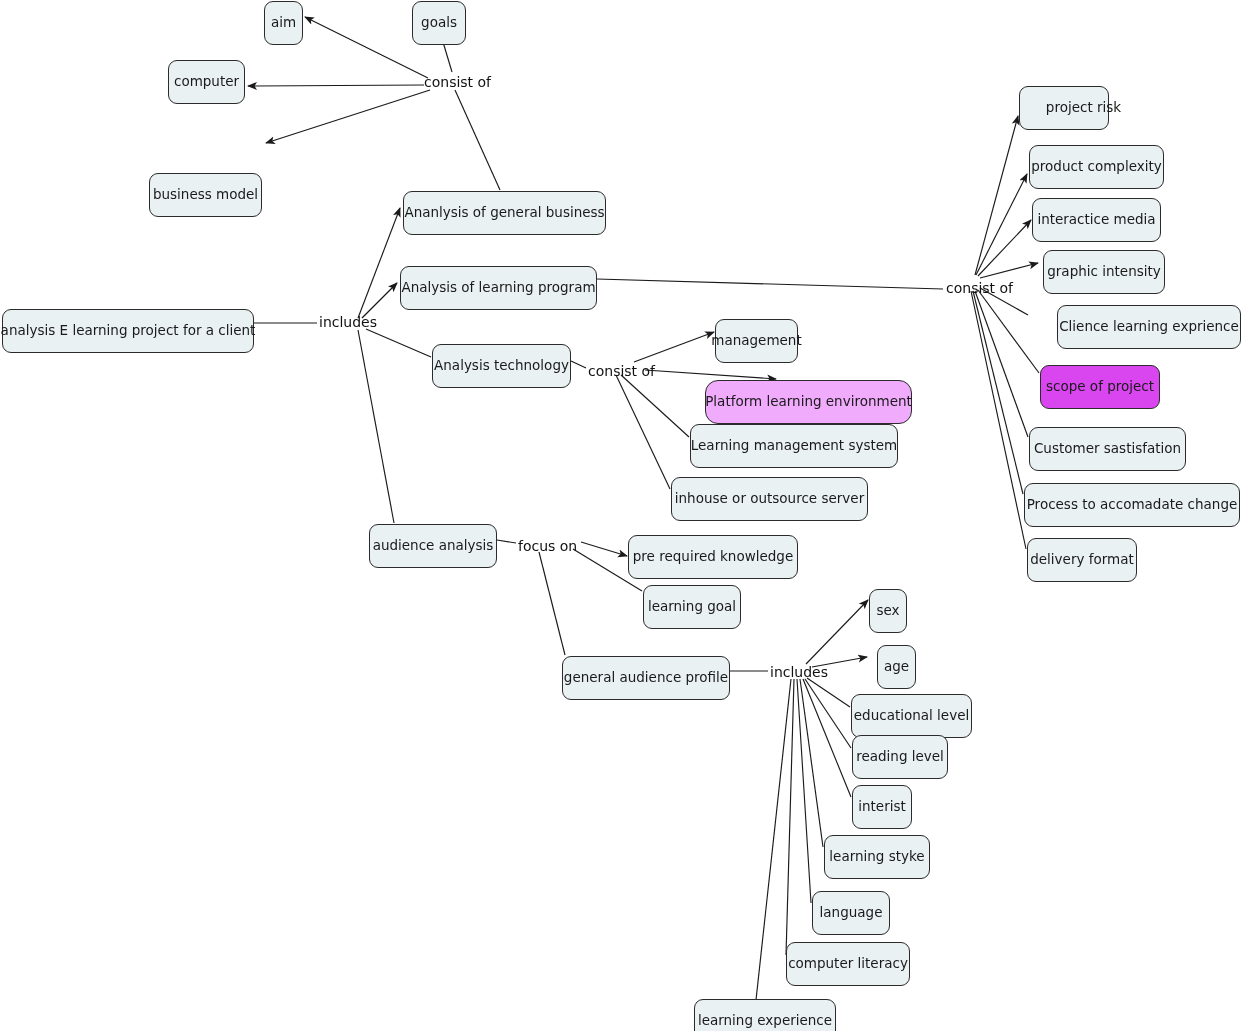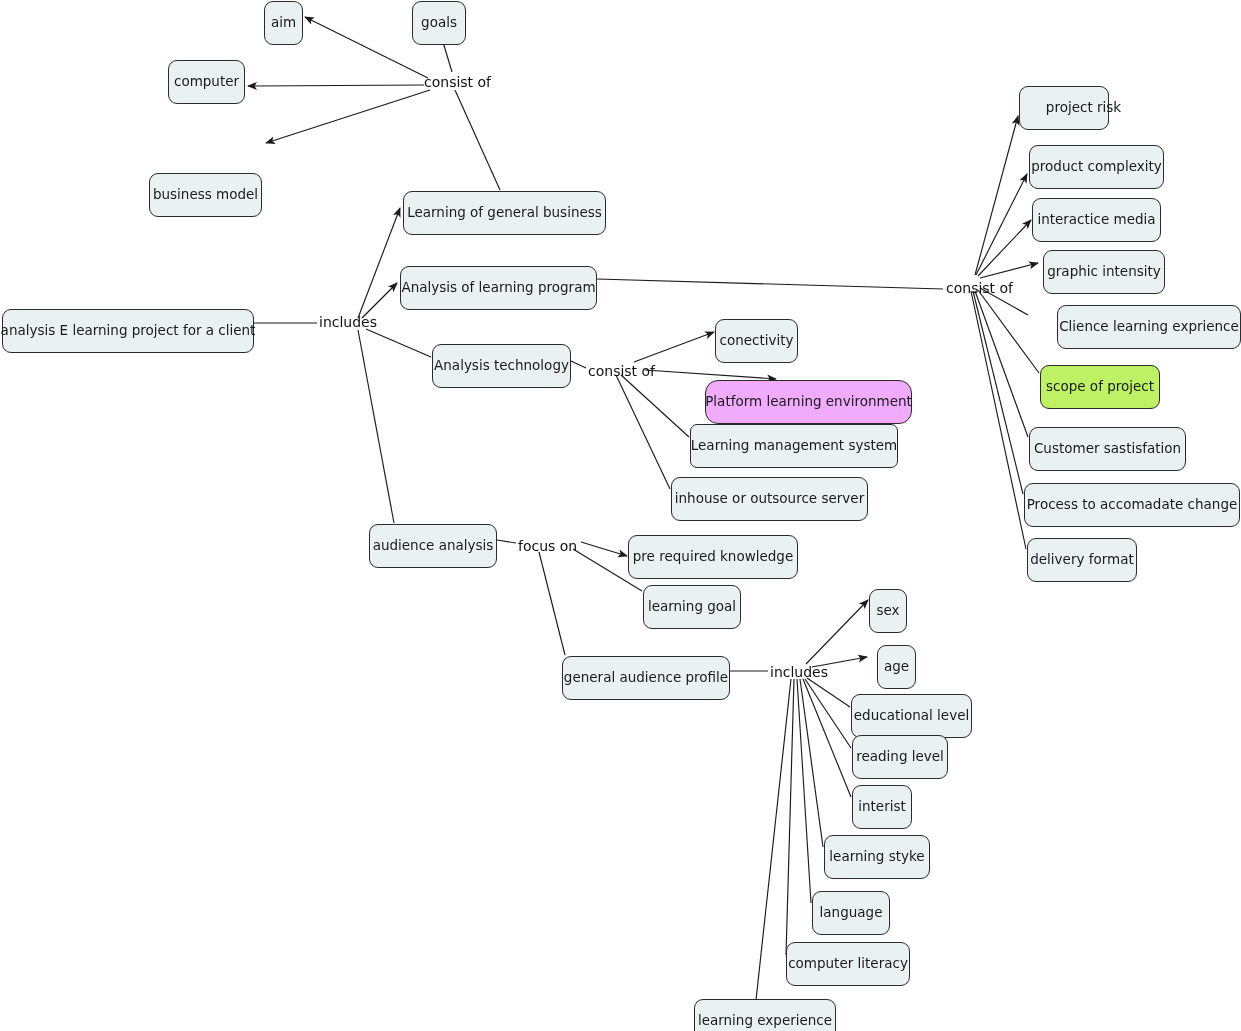"Learning of general business" div.node { text: Learning -> Ananlysis }
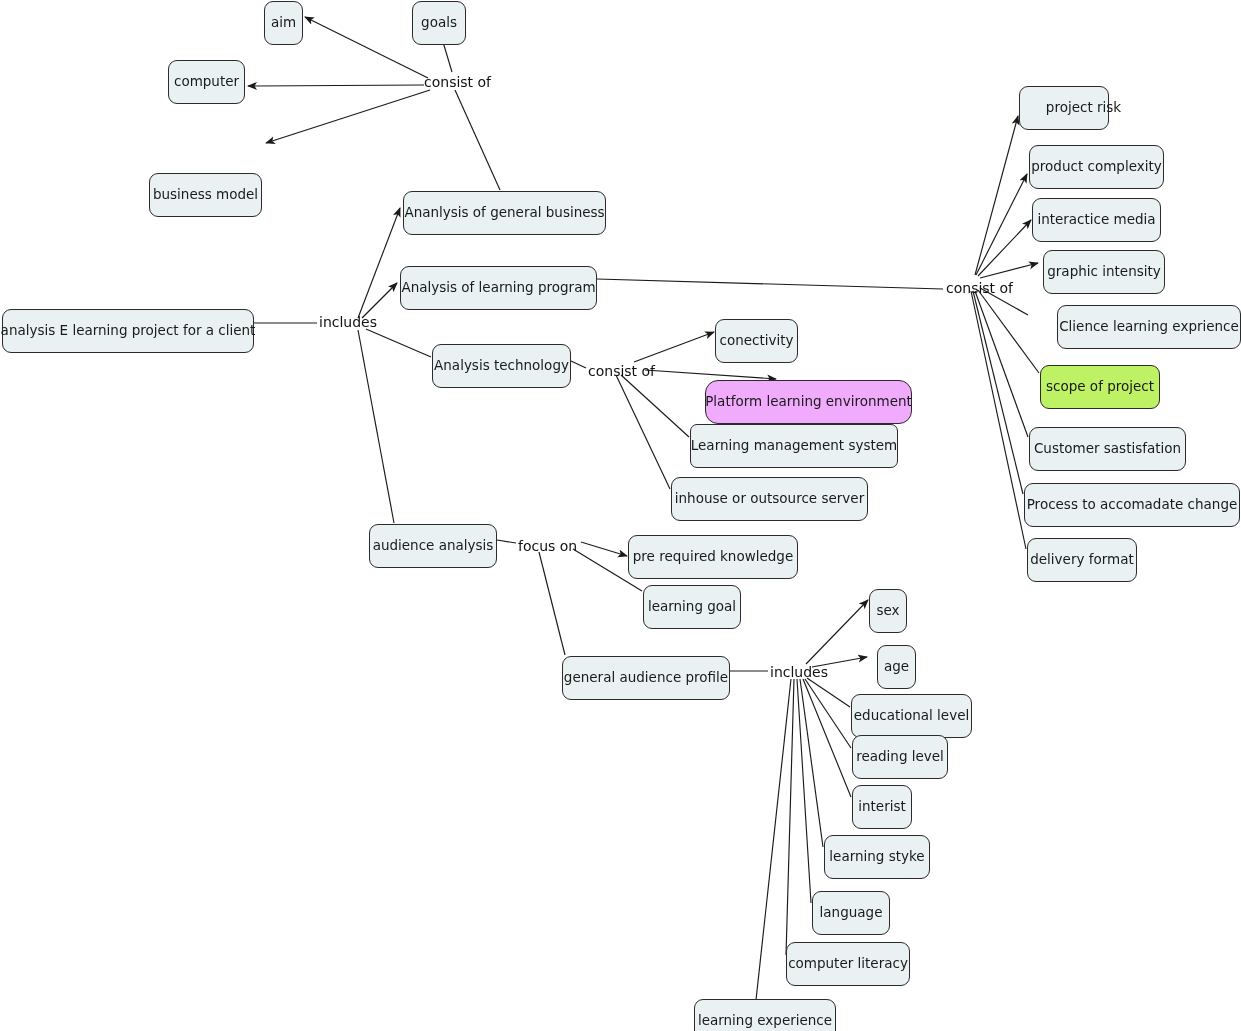"conectivity" div.node { text: conectivity -> management }
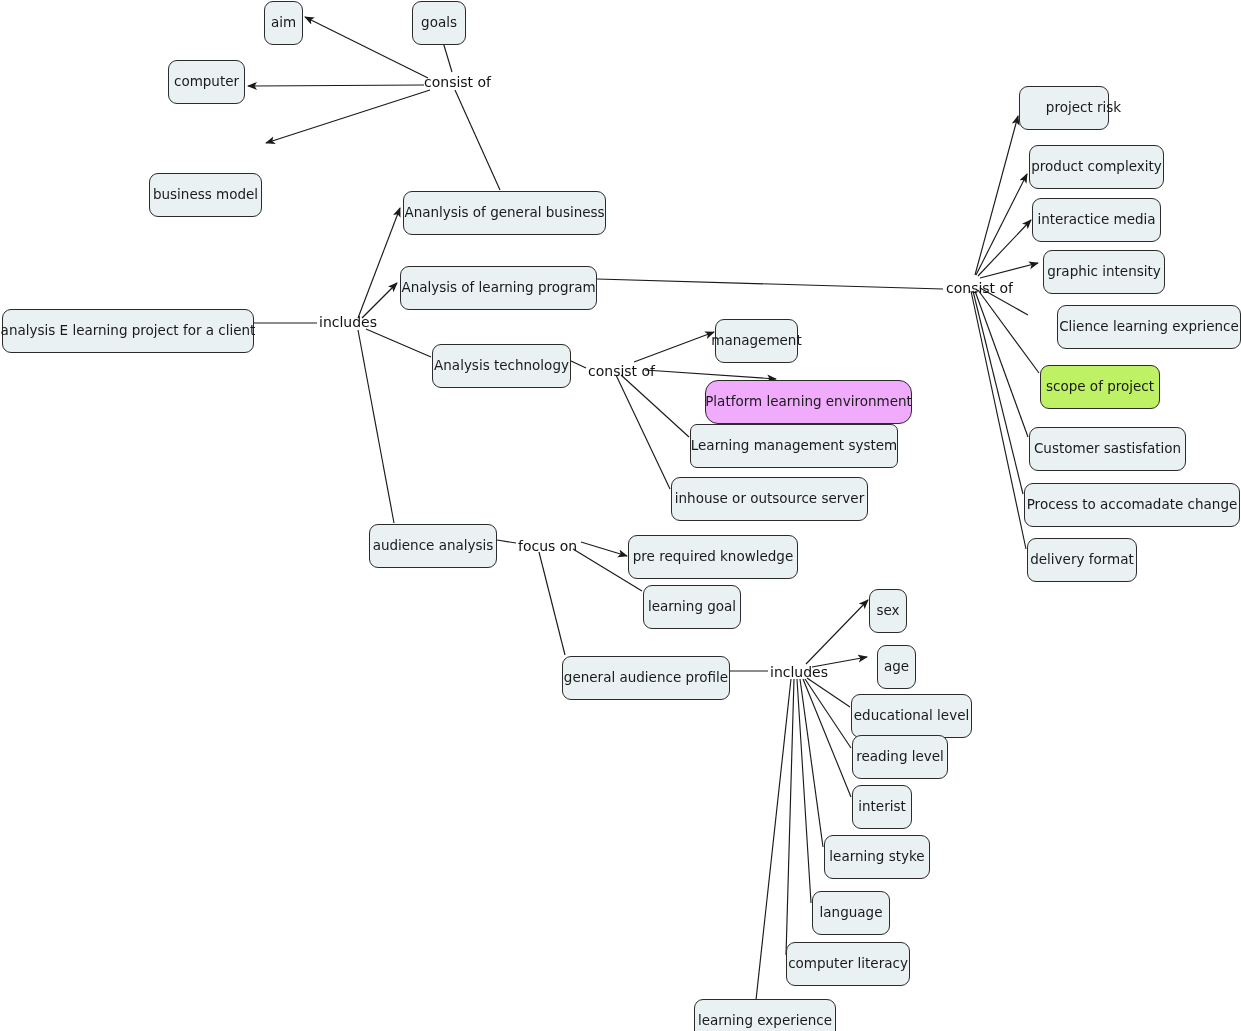"scope of project" div.node { background: #bef264 -> #d946ef }
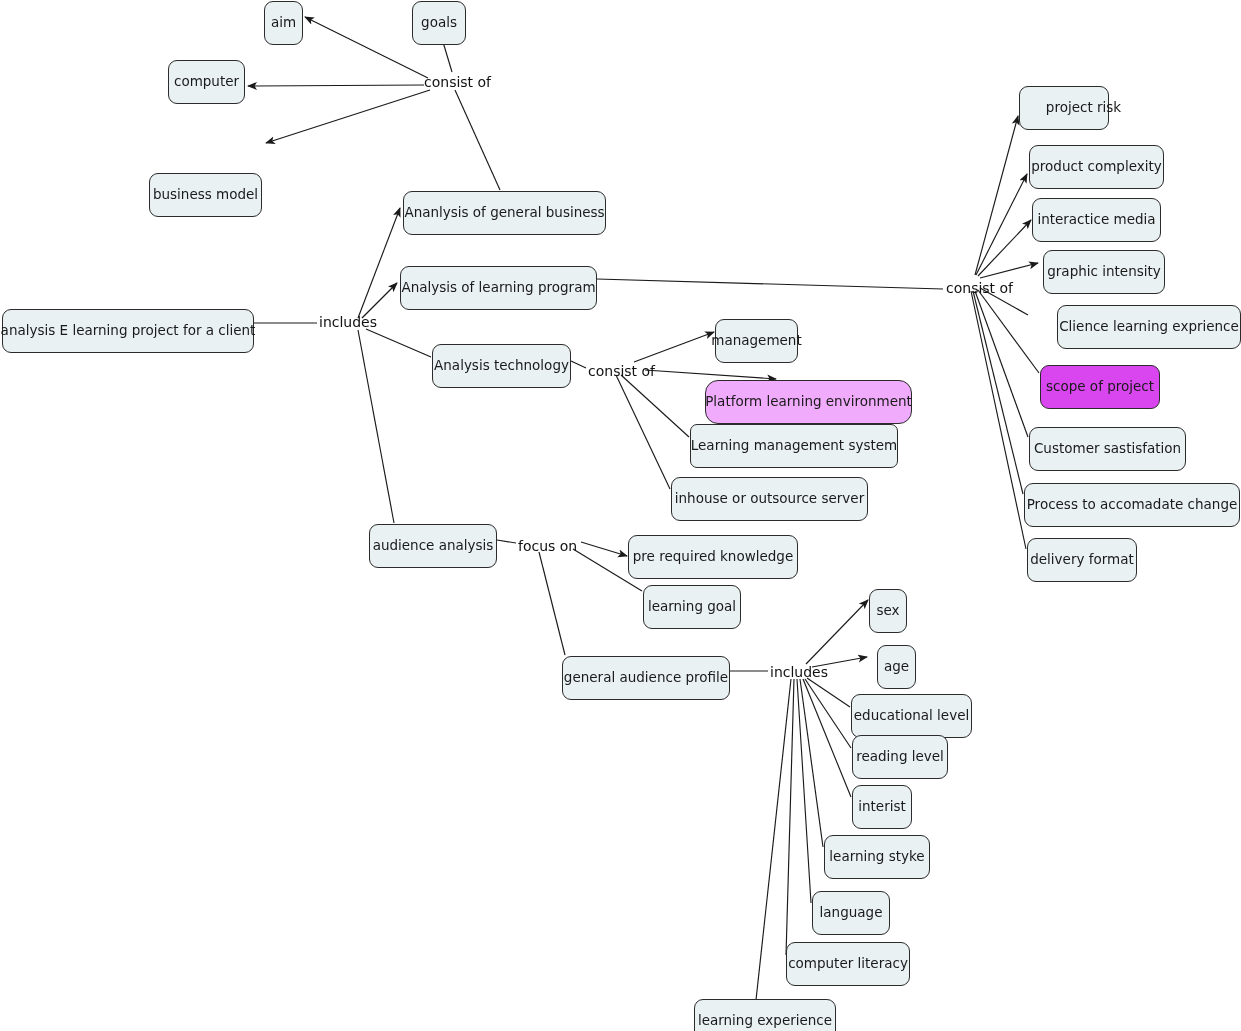"Learning management system" div.node { border-radius: 7px -> none }
